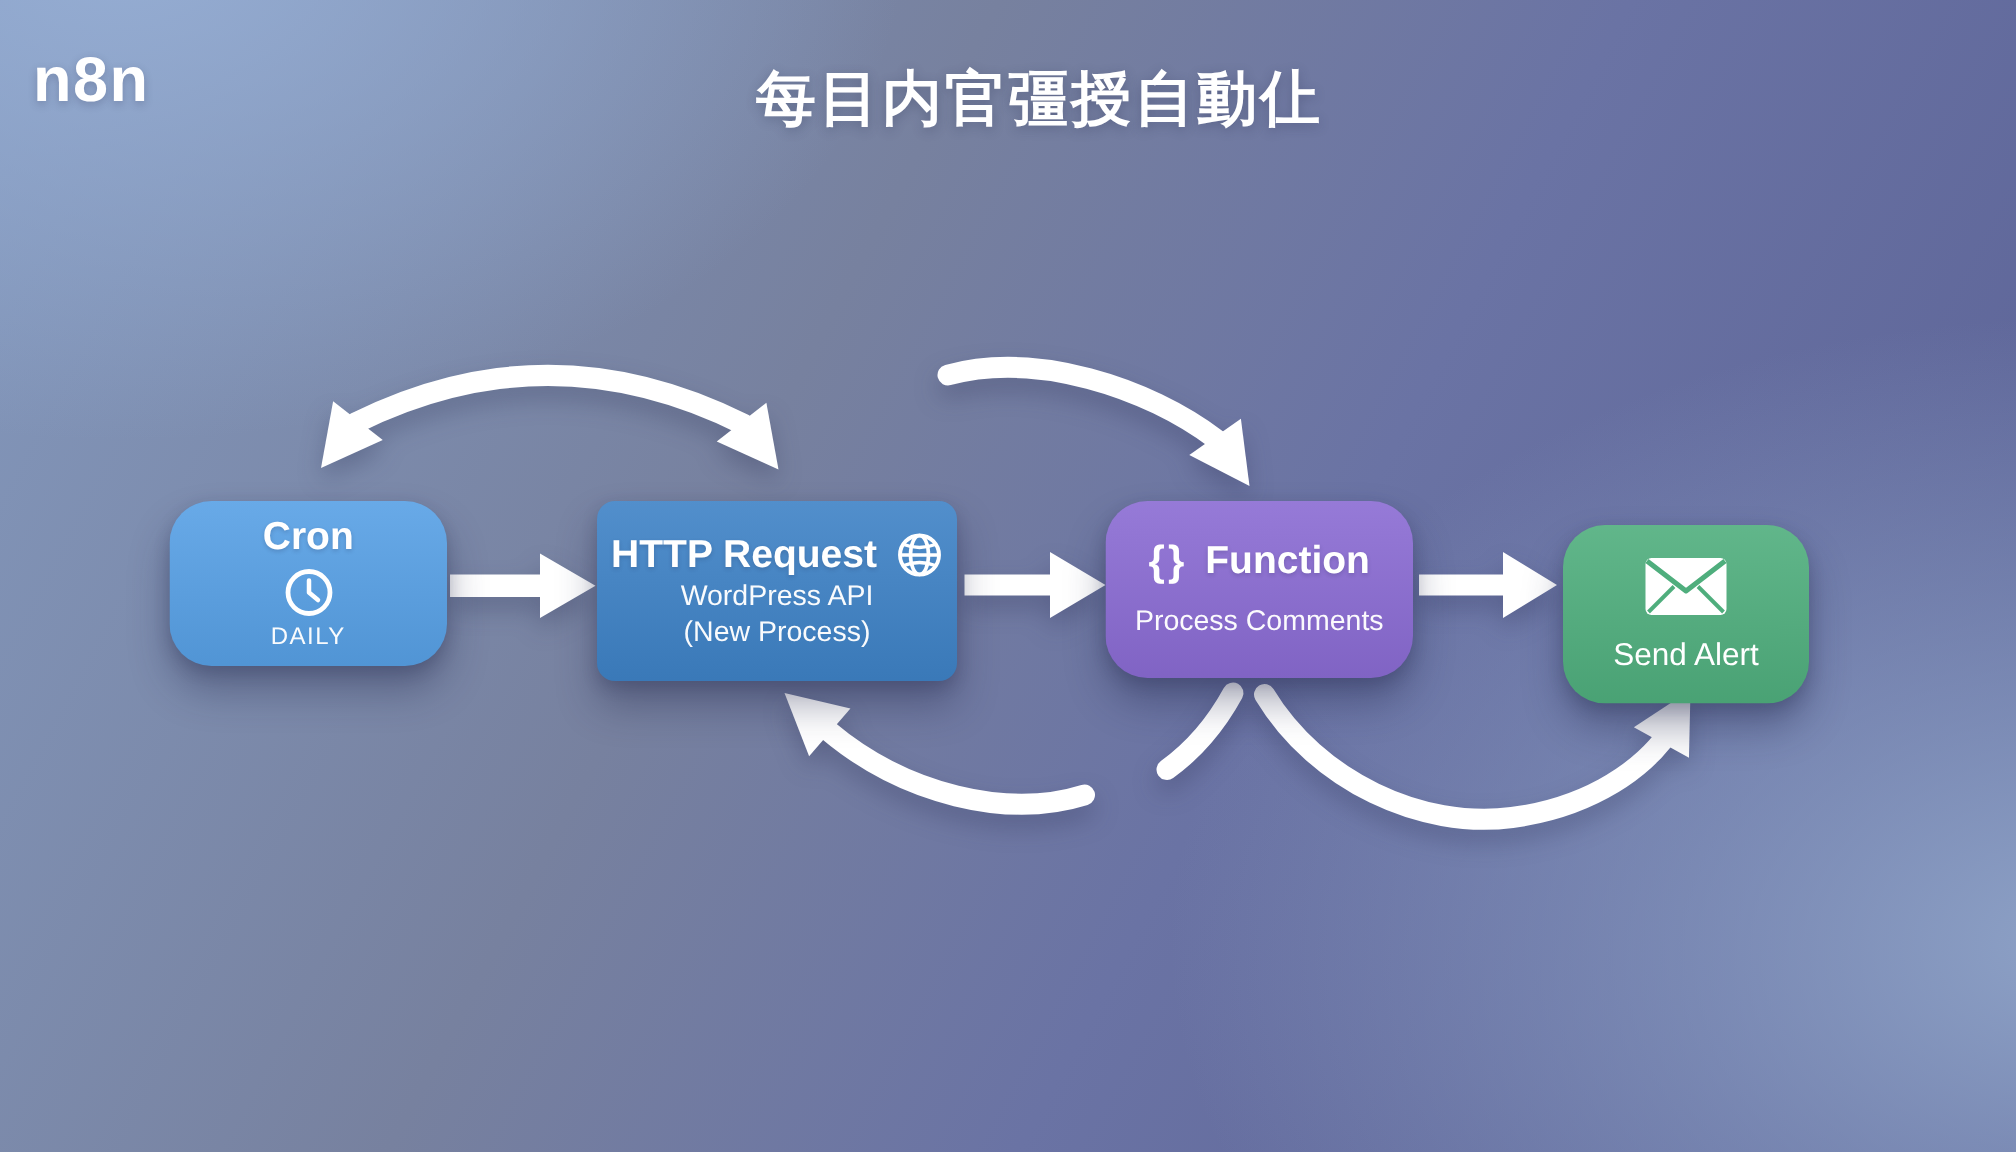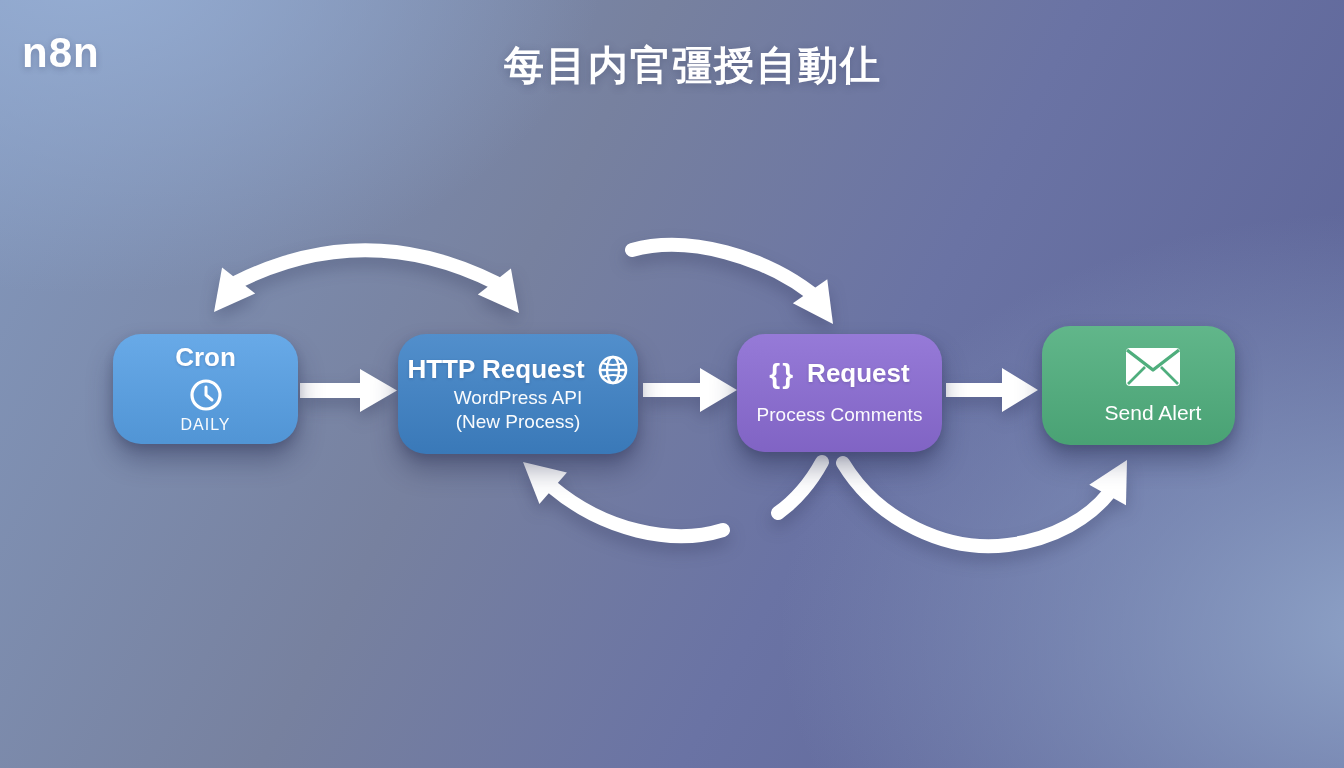"HTTP Request" div.node { border-radius: none -> 12px }
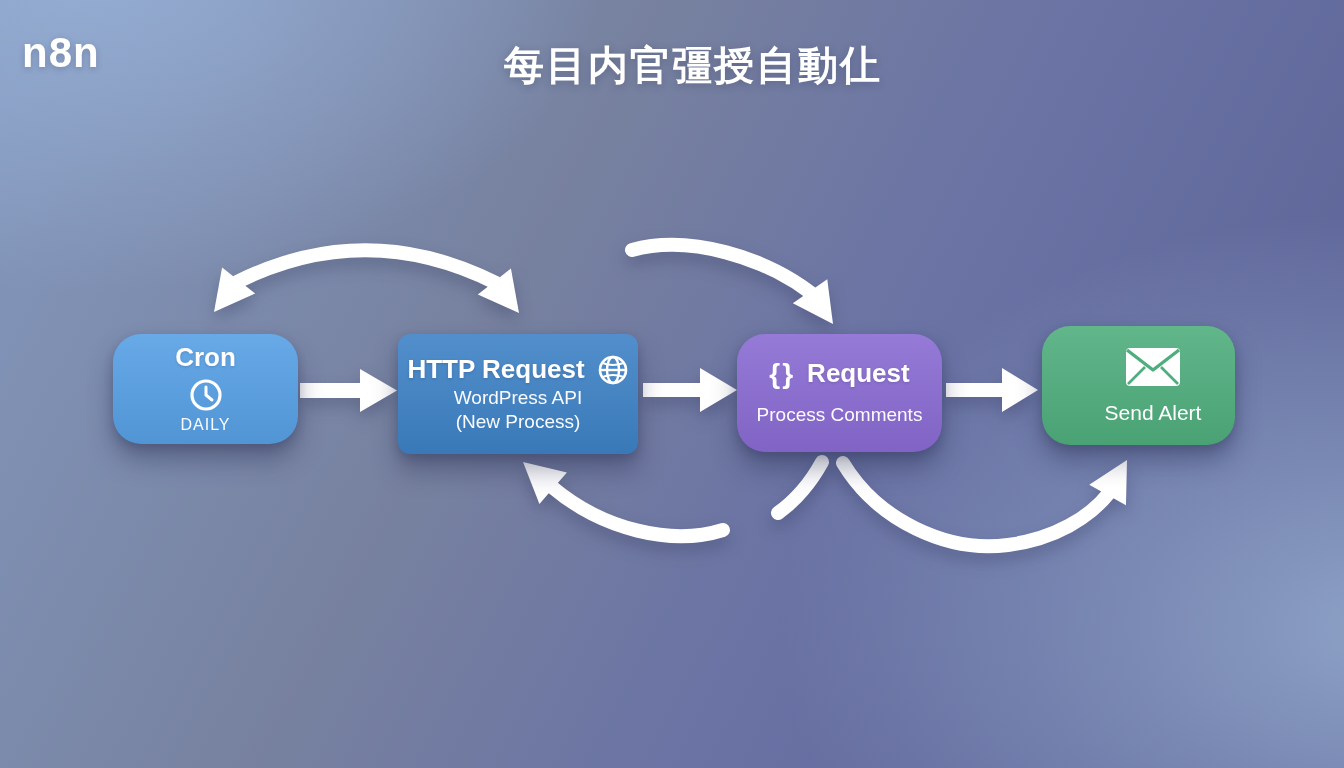"Request" span.node-title { text: Request -> Function }
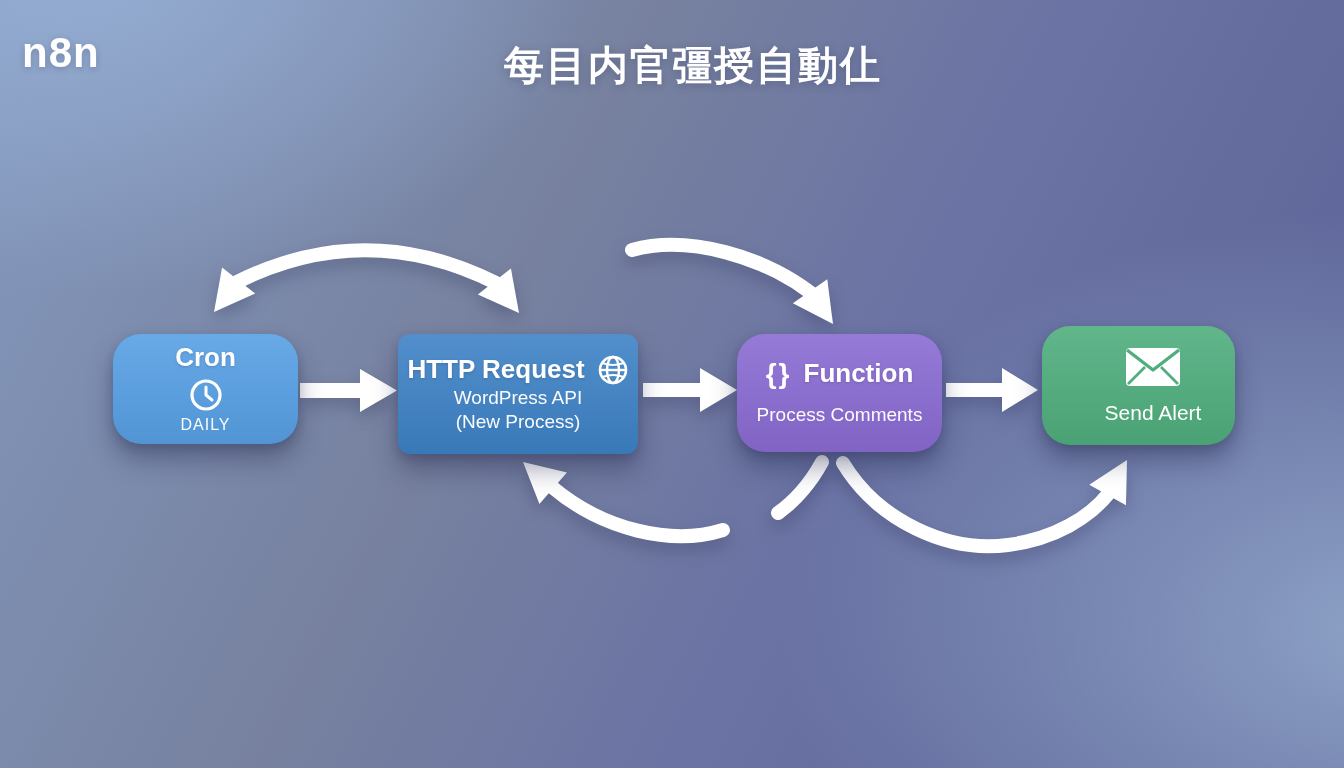"Send Alert" .node-send { padding-left: 29px -> none; top: 326px -> 350px }
